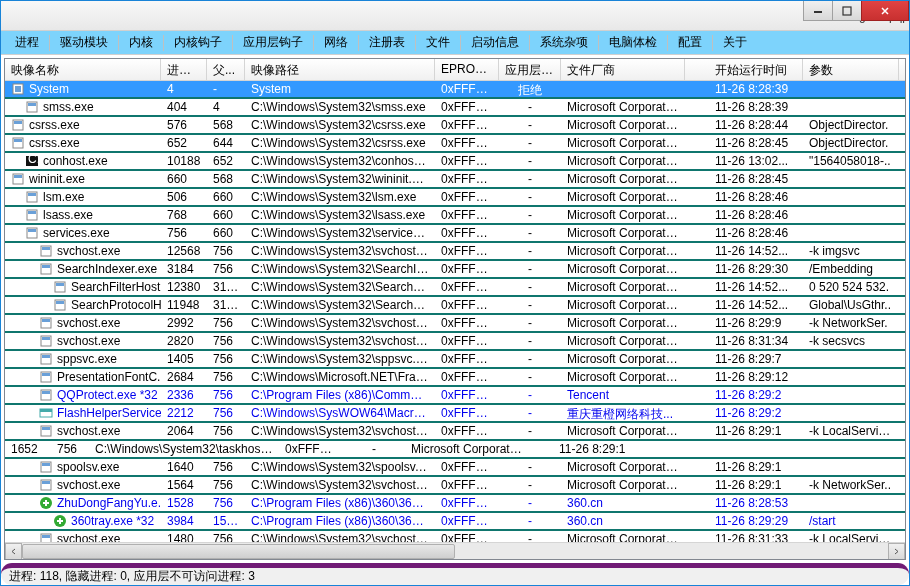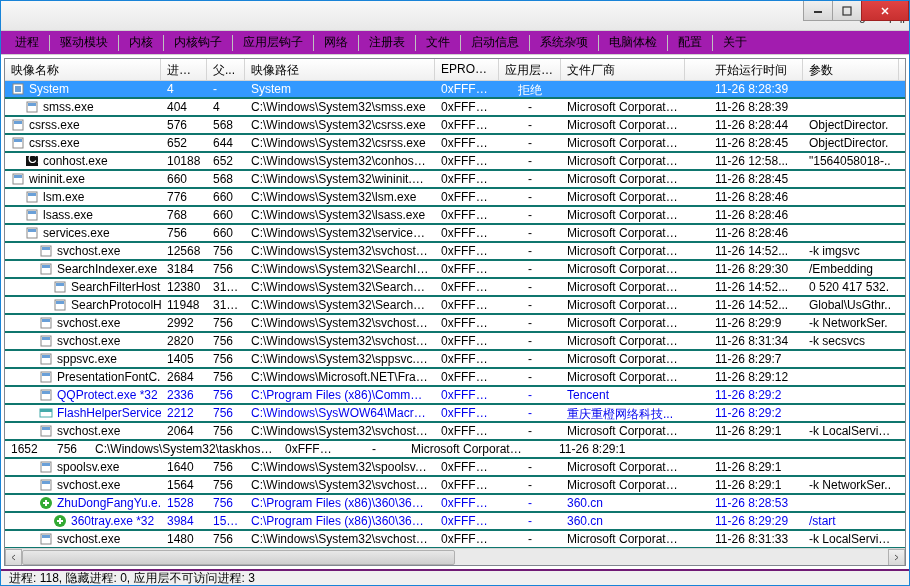"进程" .menubar { background: #a21caf -> #7dd3fc }
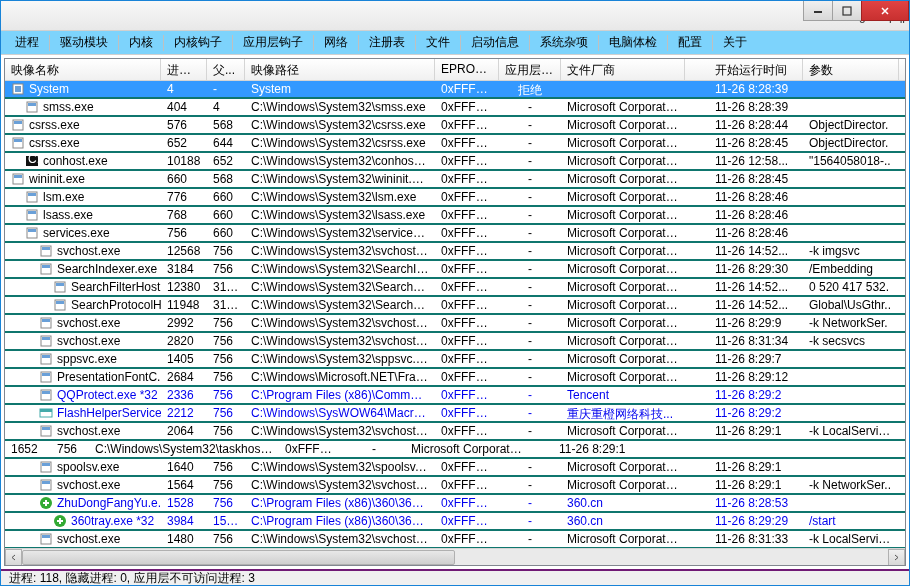"11-26 12:58..." div.cell { text: 12:58 -> 13:02 }
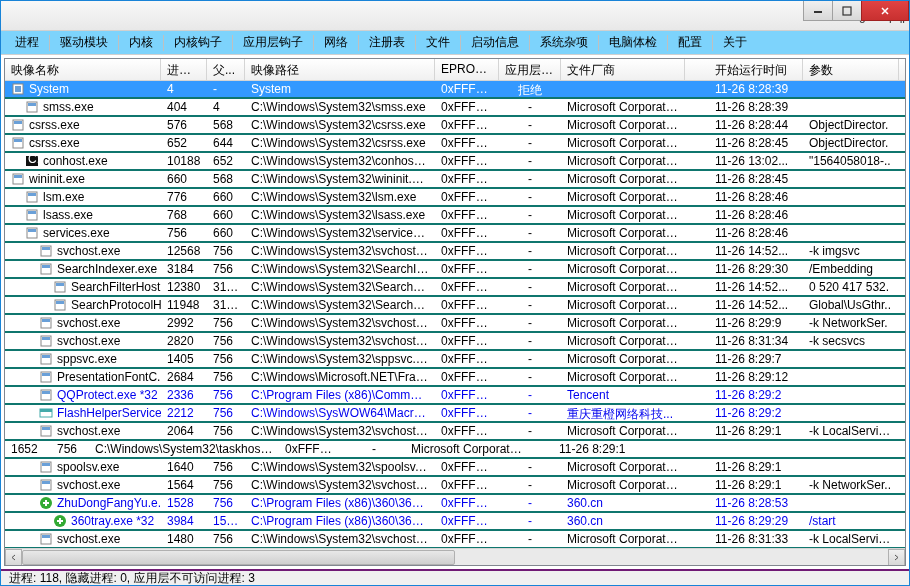"776" div.cell { text: 776 -> 506 }
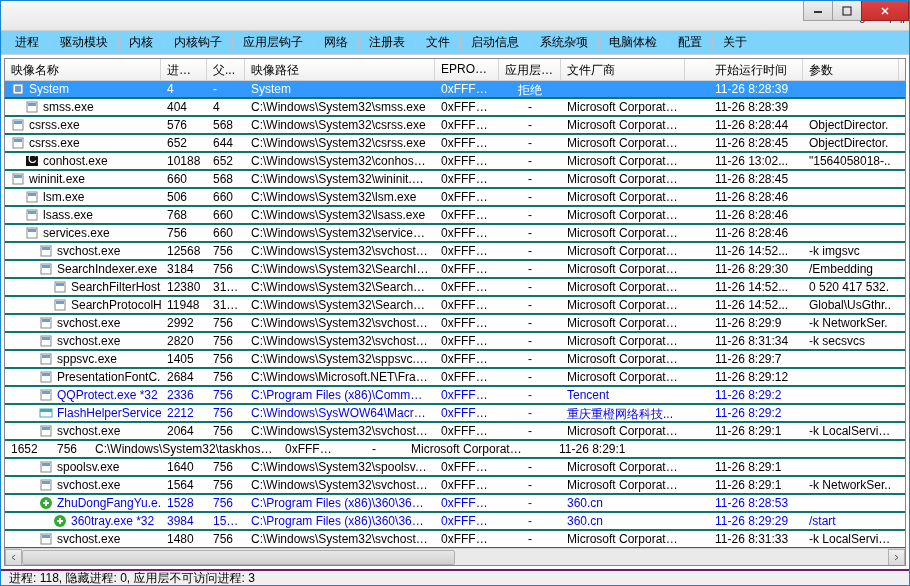"0 520 417 532." div.cell { text: 0 520 417 532 -> 0 520 524 532 }
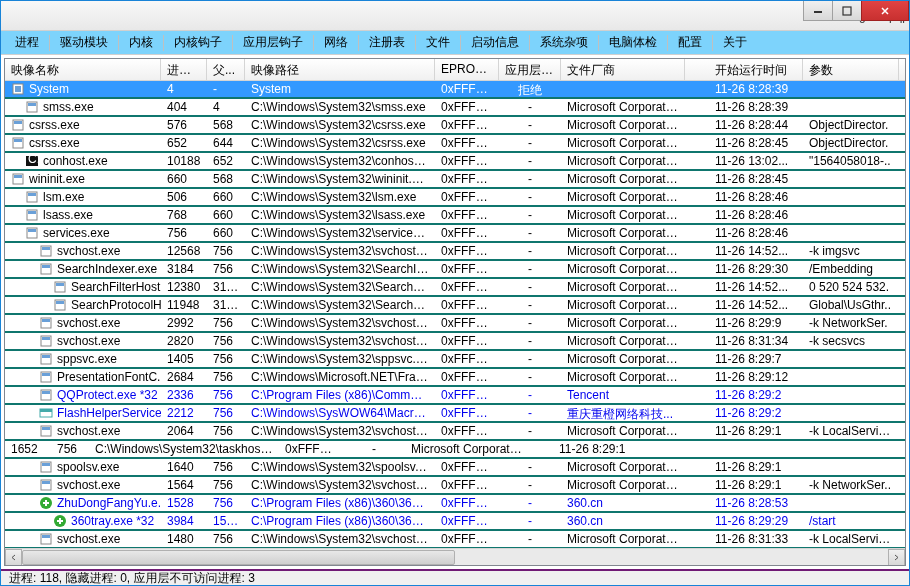"进程: 118, 隐藏进程: 0, 应用层不可访问进程:" .statusbar { border-radius: none -> 11px; border-top: 2px solid #701a75 -> 5px solid #701a75; height: 16px -> 22px }
